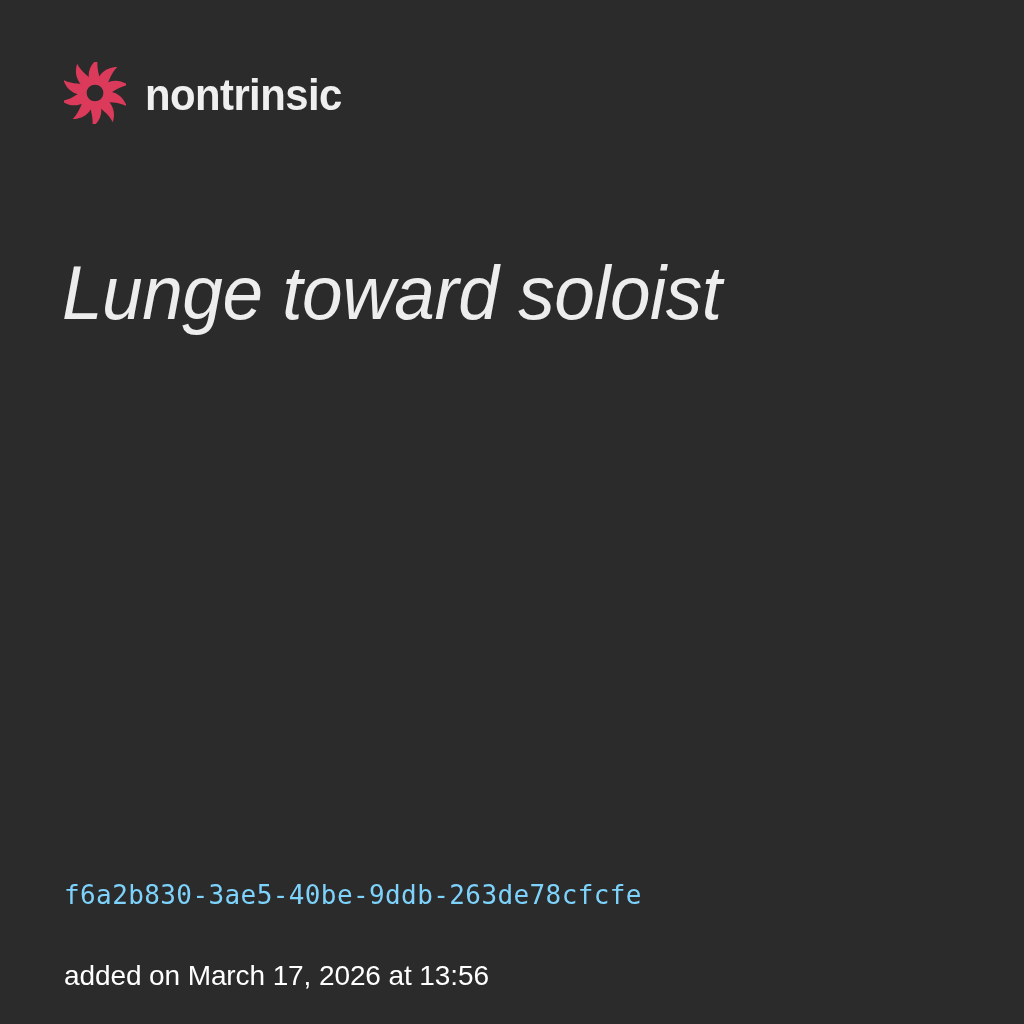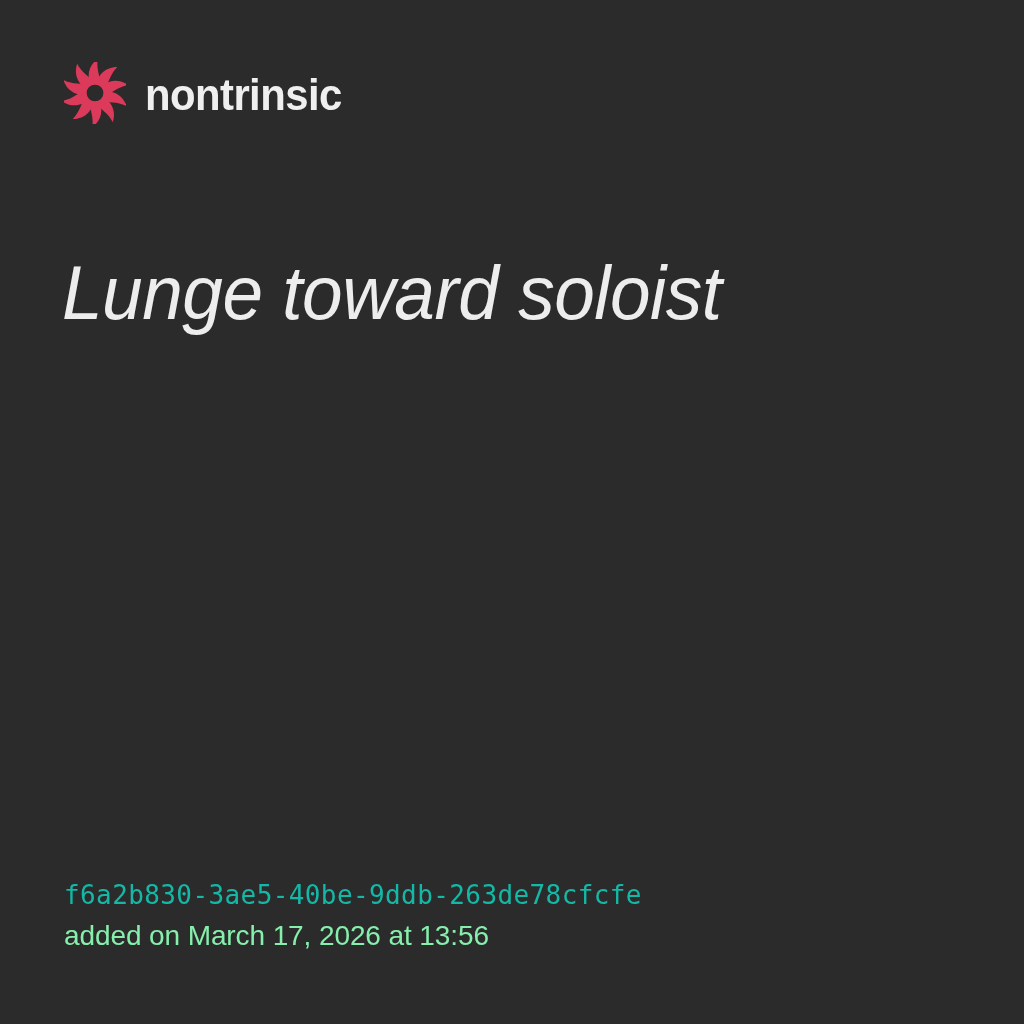"f6a2b830-3ae5-40be-9ddb-263de78cfcfe" .meta-uuid { color: #14b8a6 -> #7dd3fc }
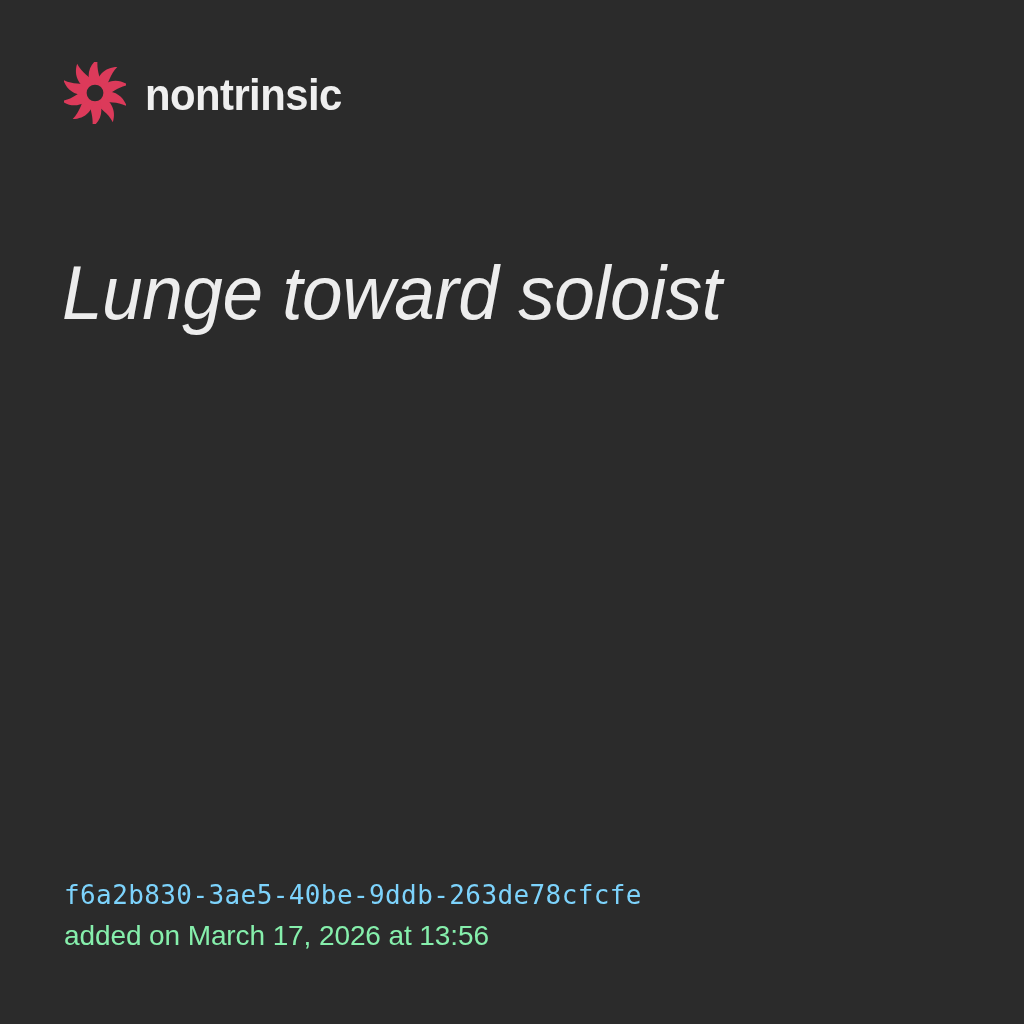"added on March 17, 2026" .meta-added { color: #86efac -> #ffffff; margin-top: none -> 40px }
